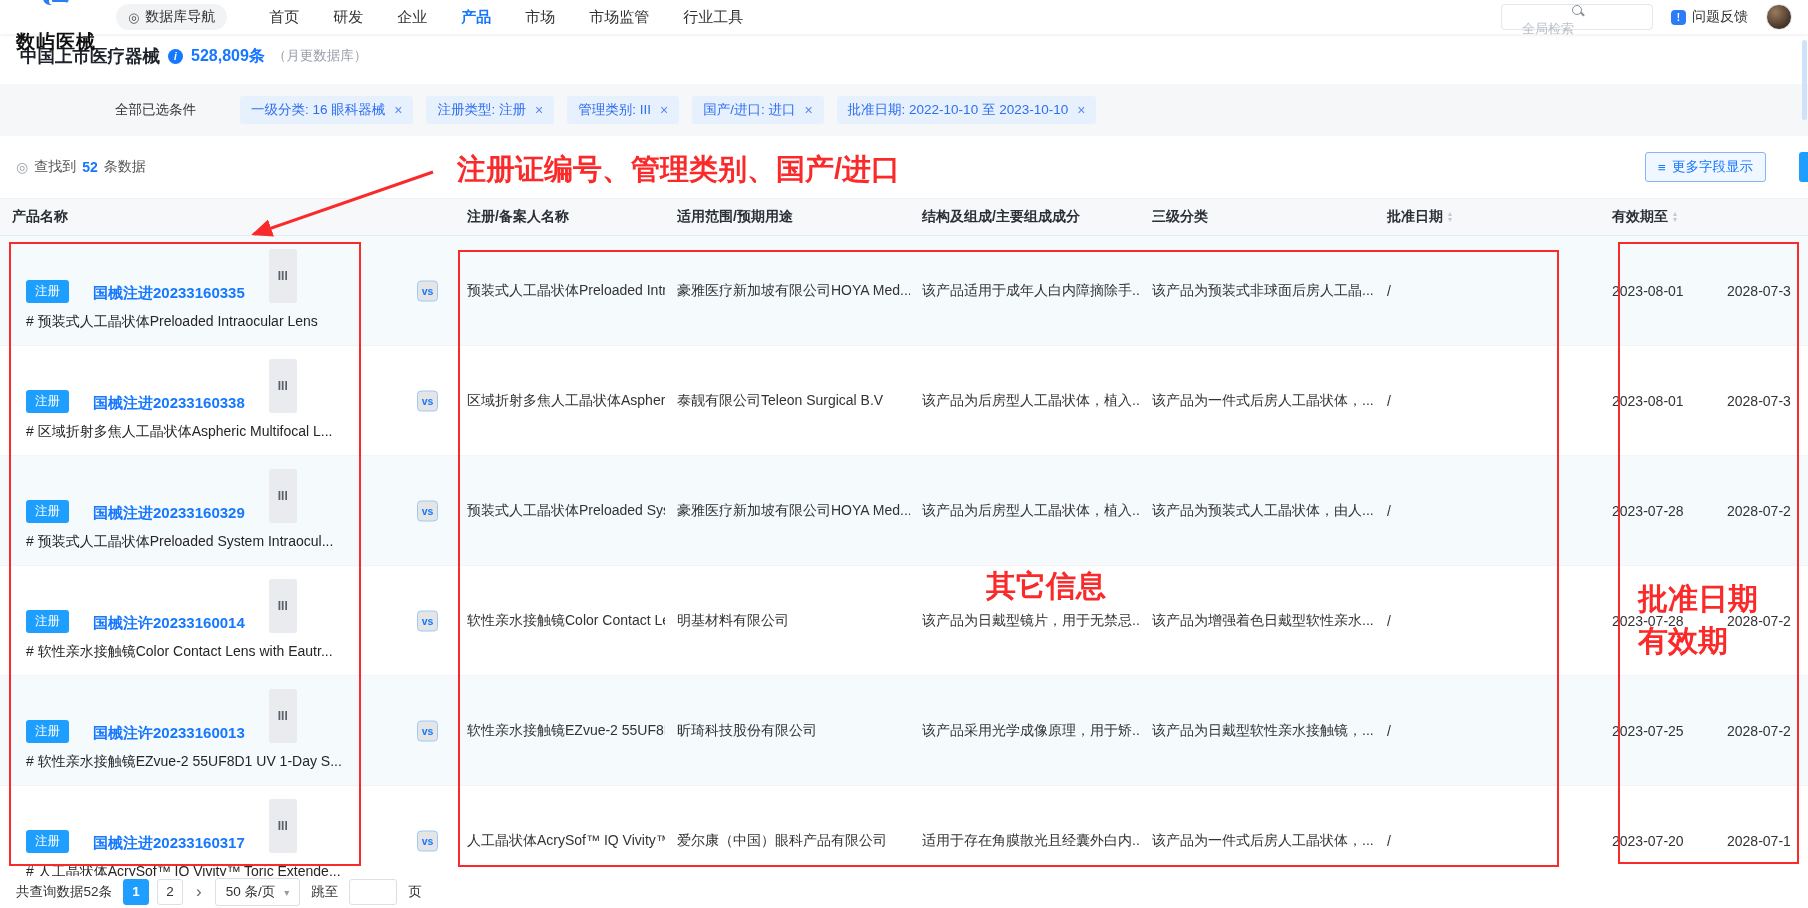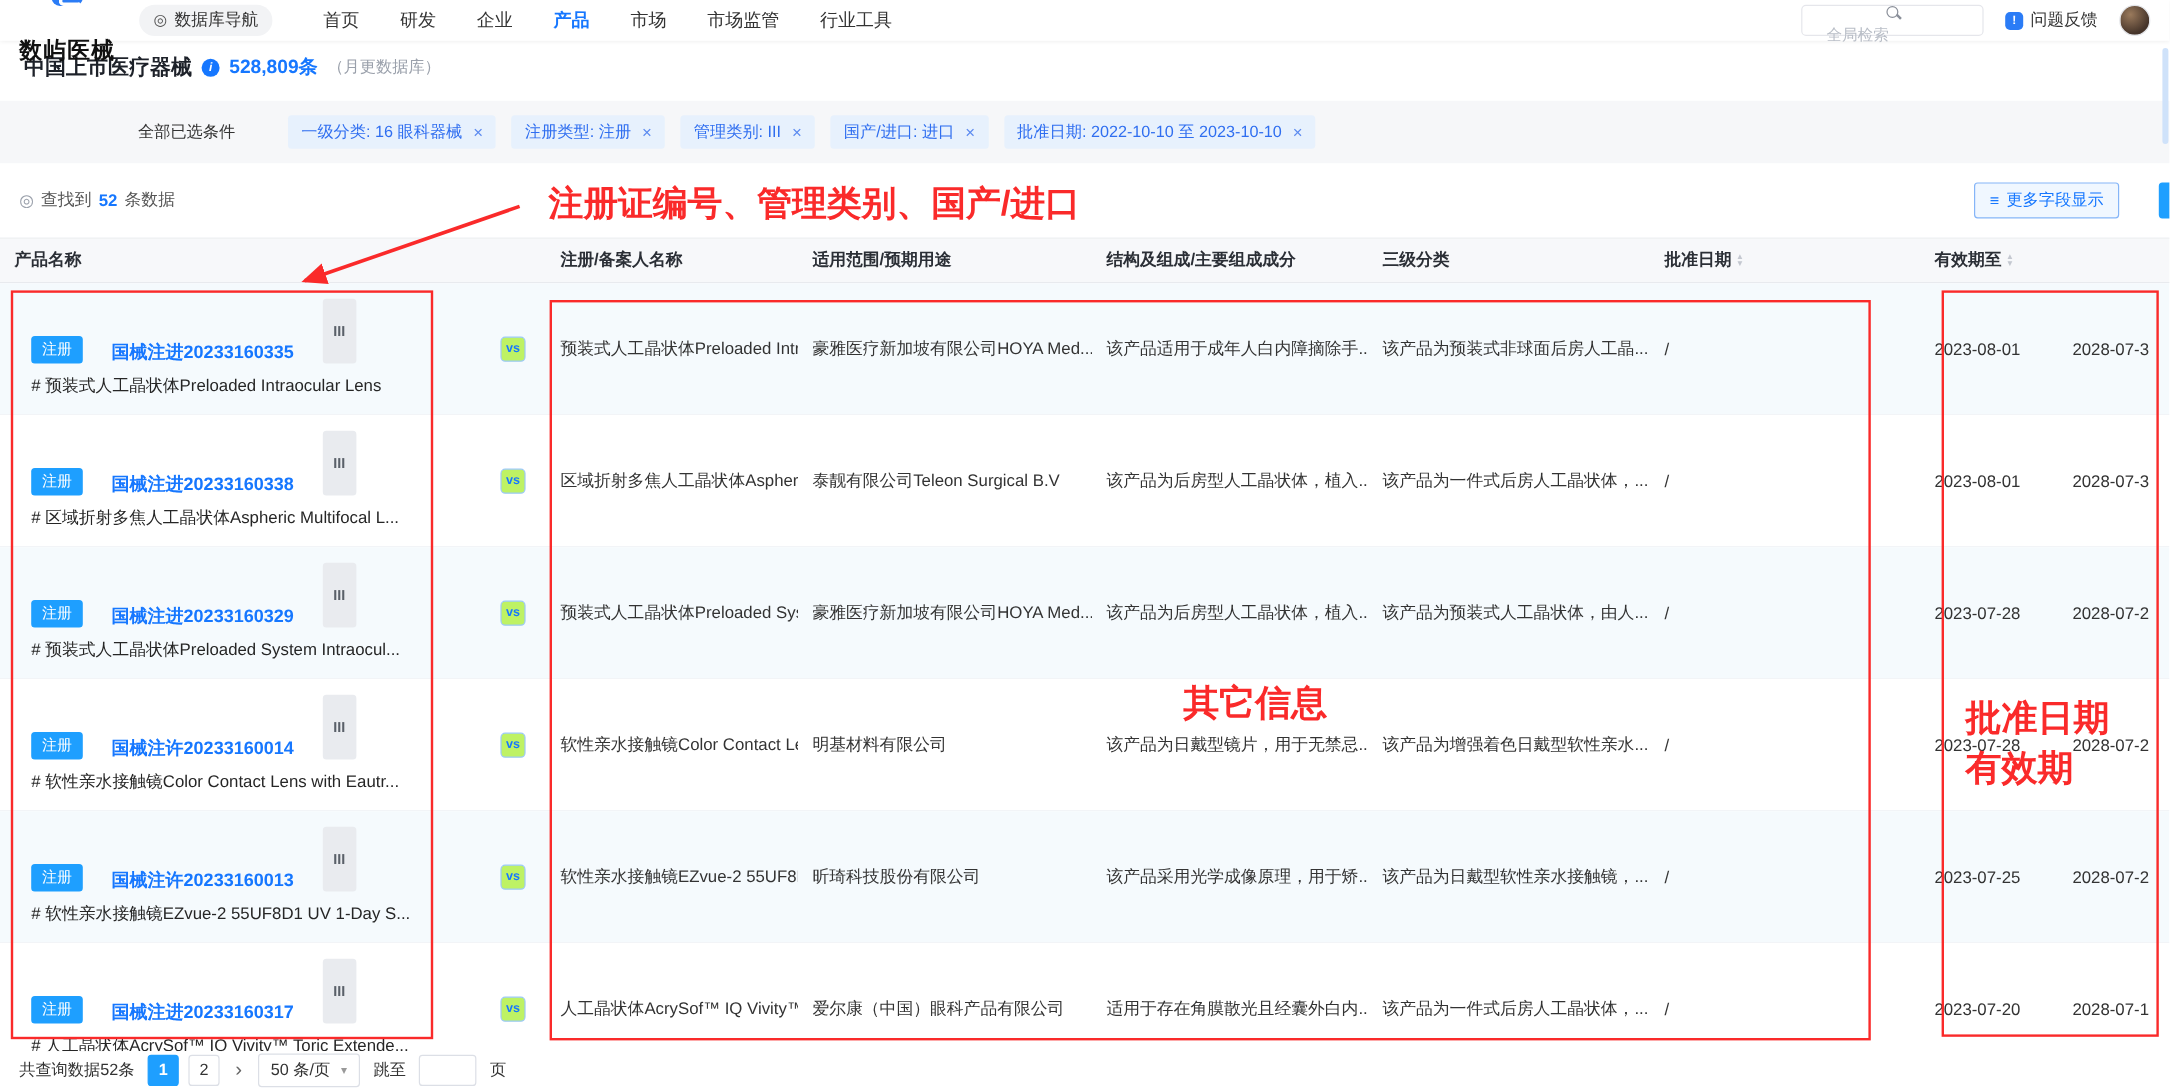"vs" .vs { background: #bef264 -> #e5e5e5 }
